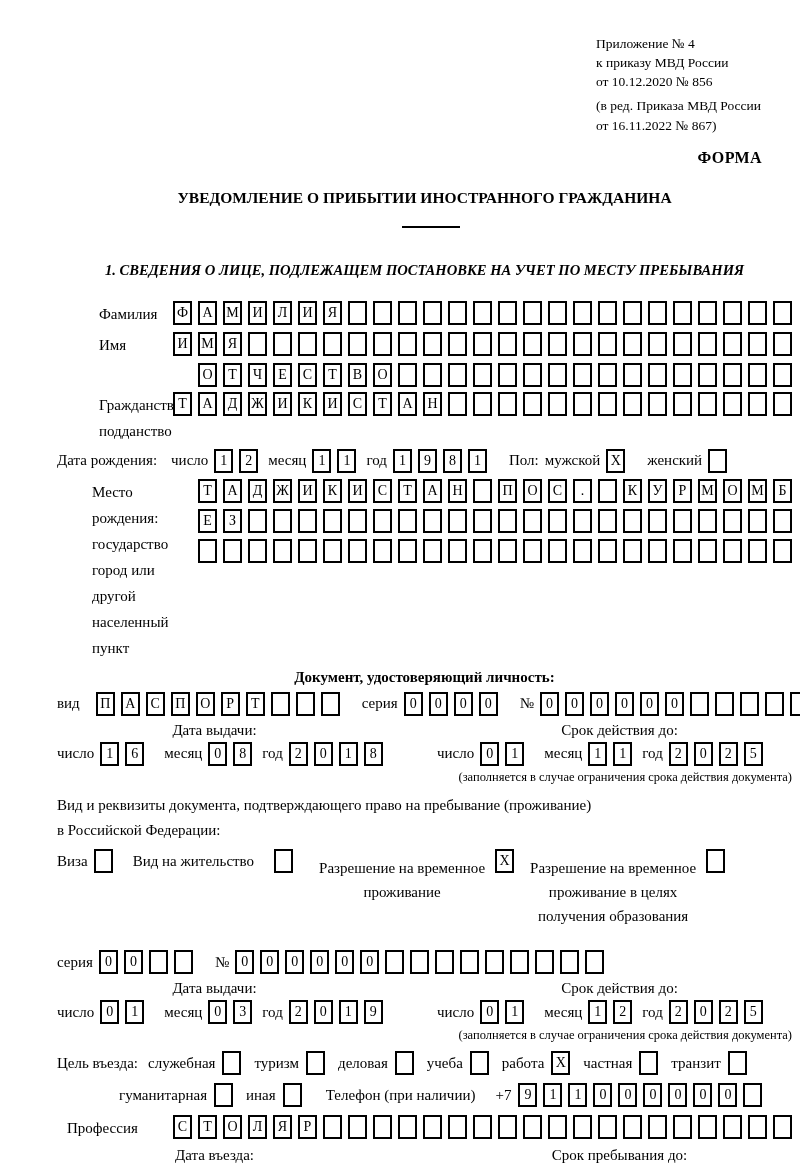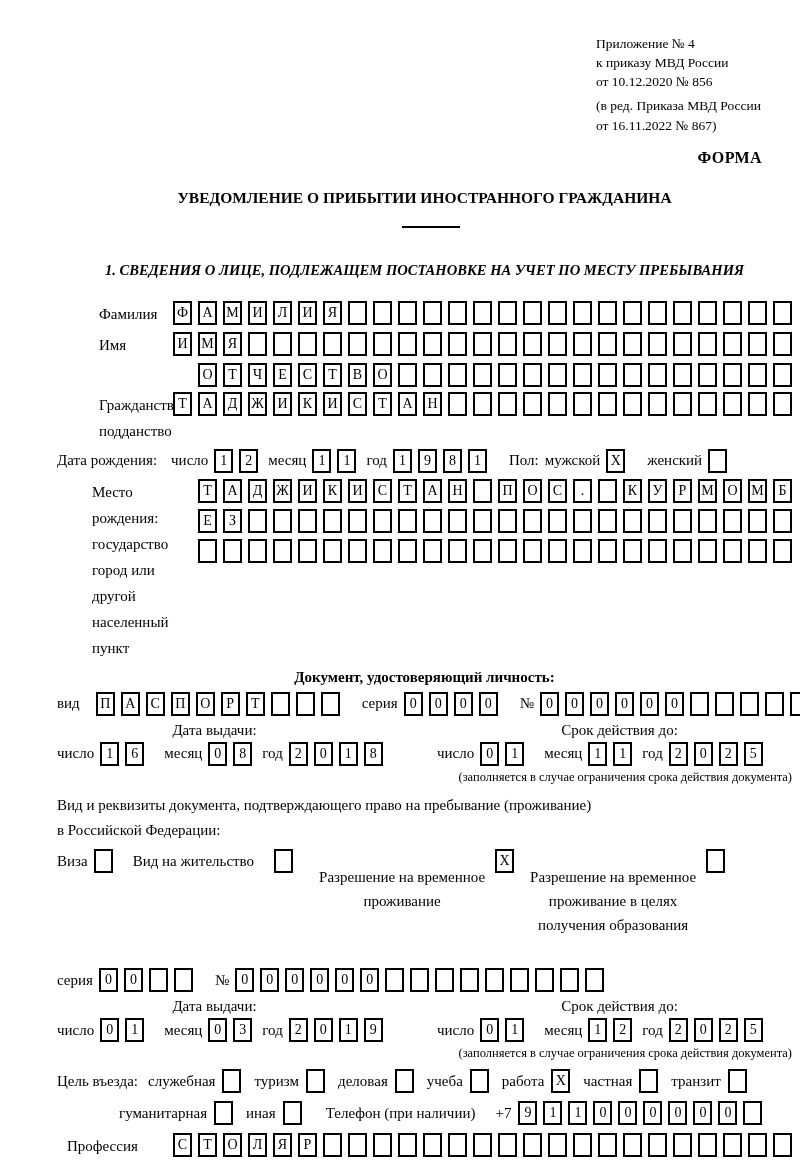"Разрешение на временное" .visa-row .opt2 { margin: 17px 10px -> 8px 10px }
